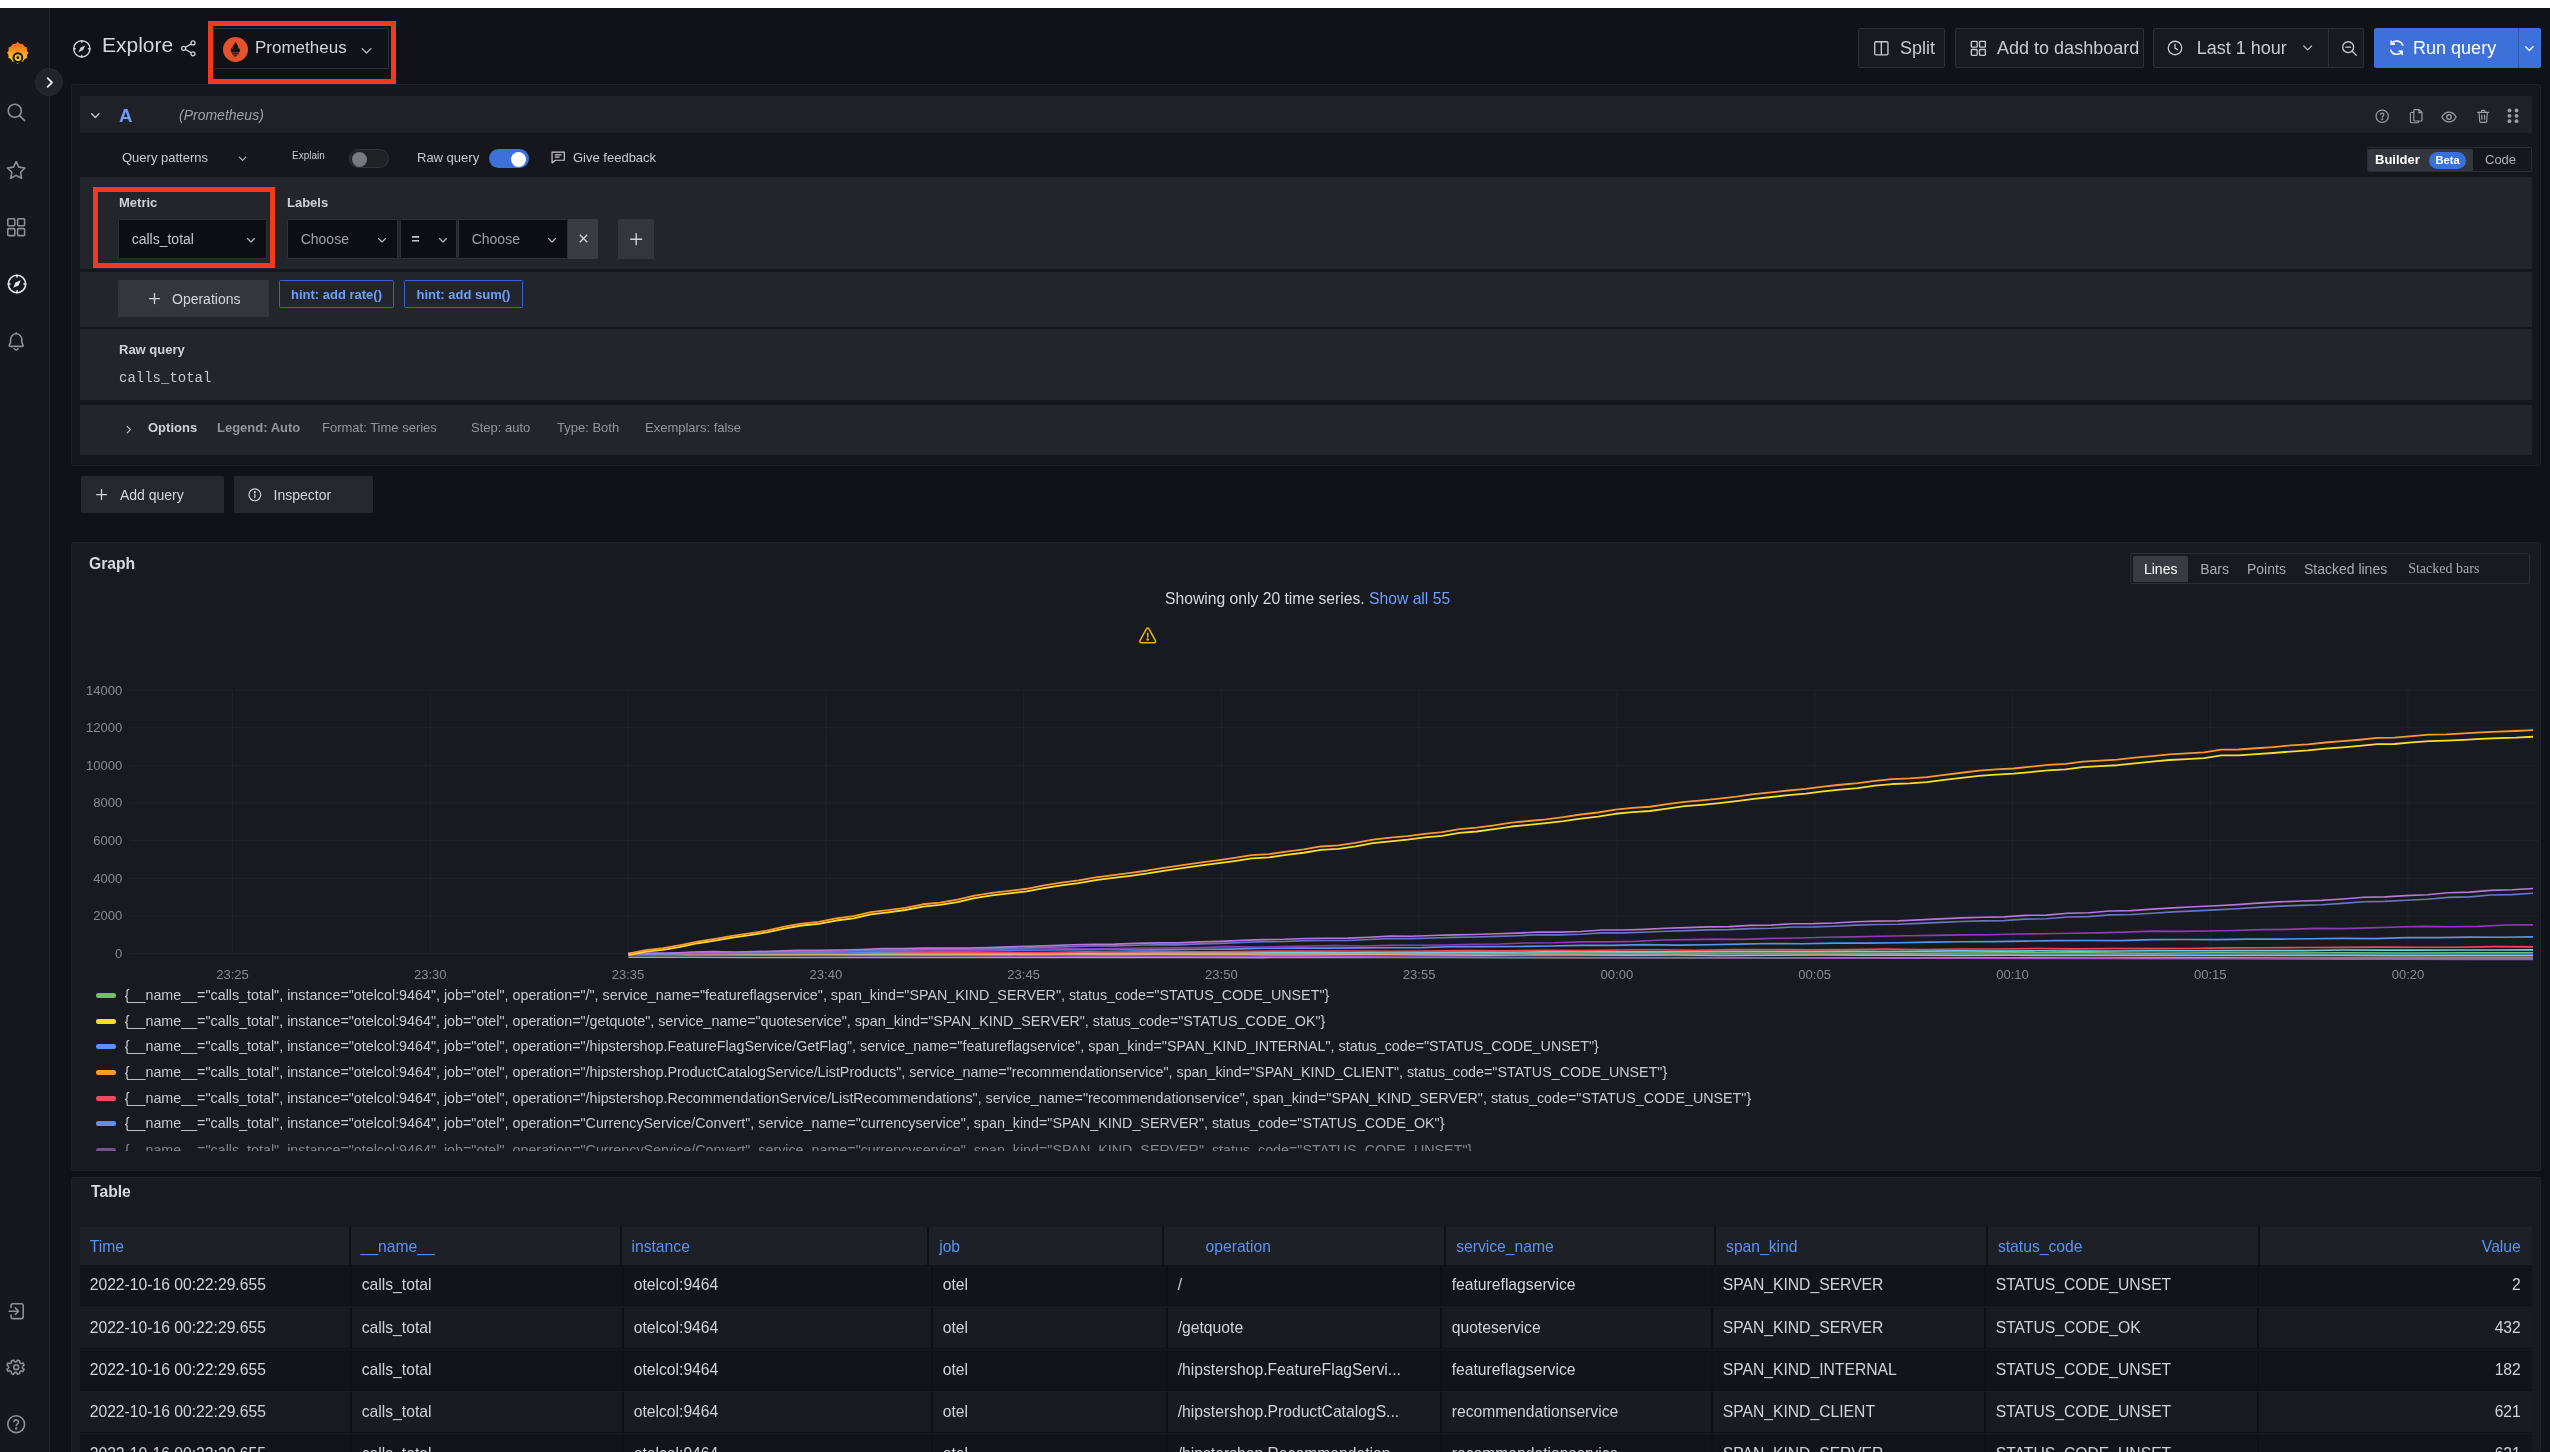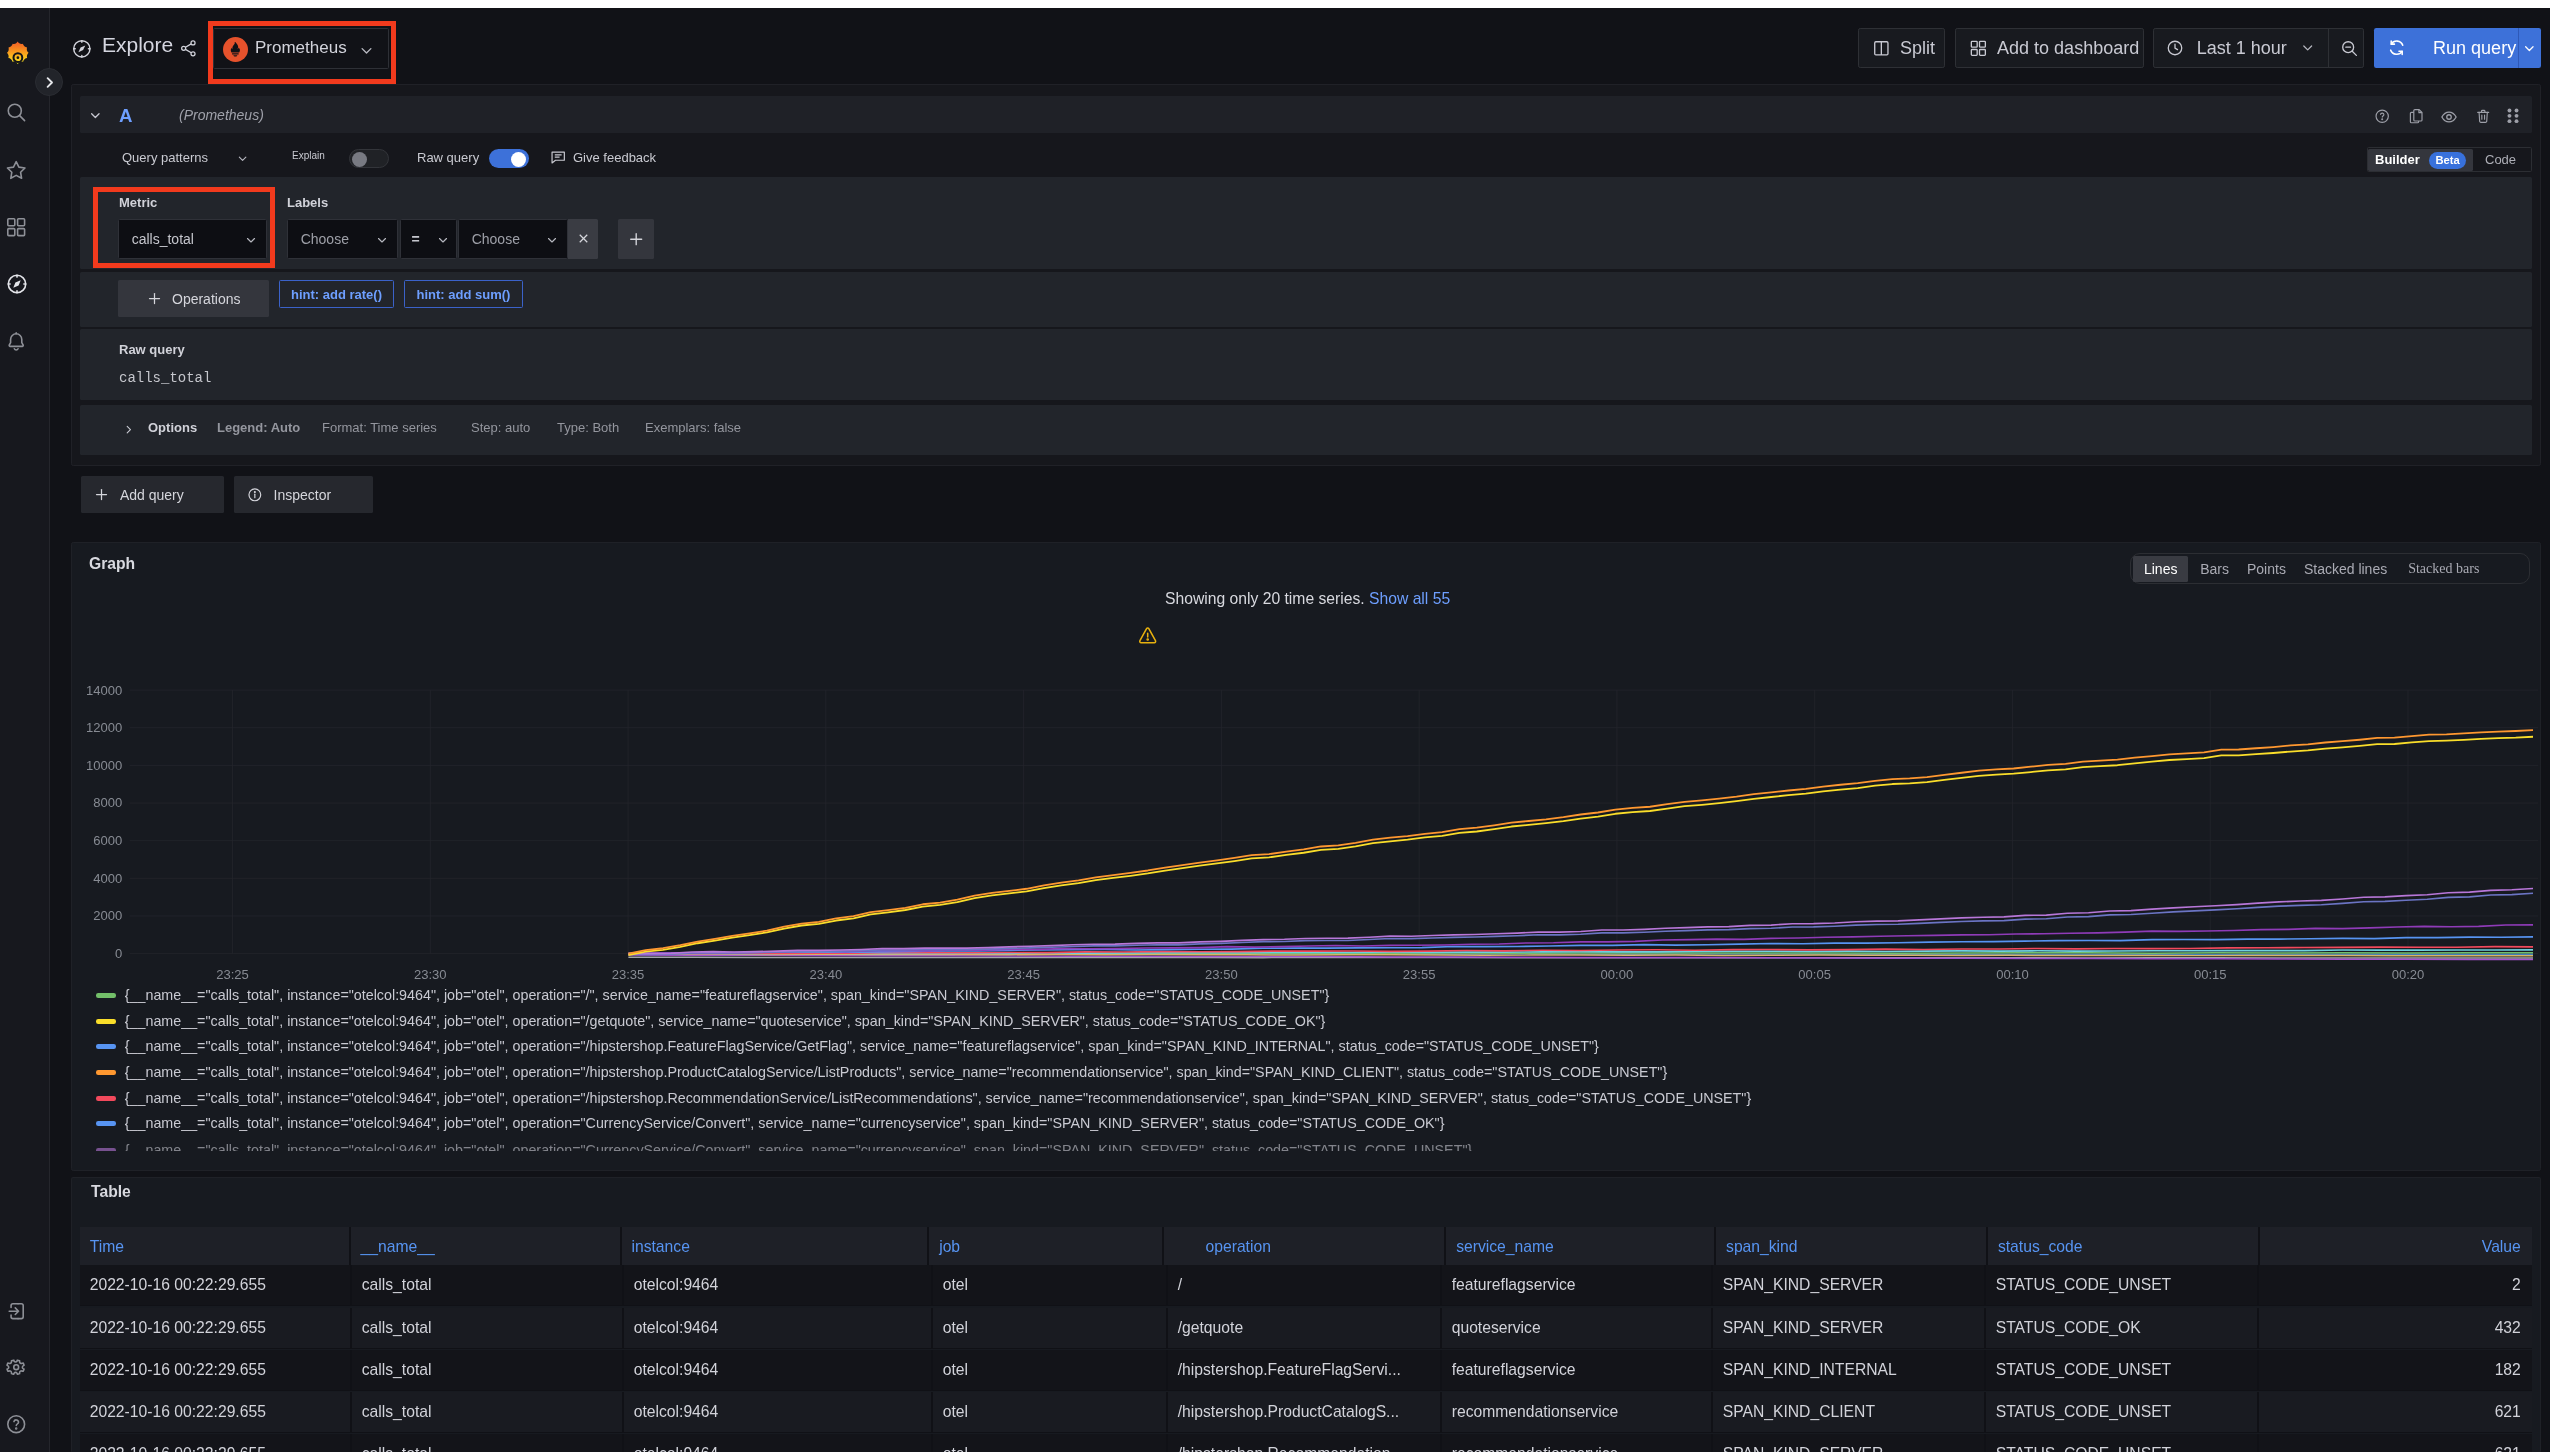"Run query" span { margin-left: 27px -> 7px }
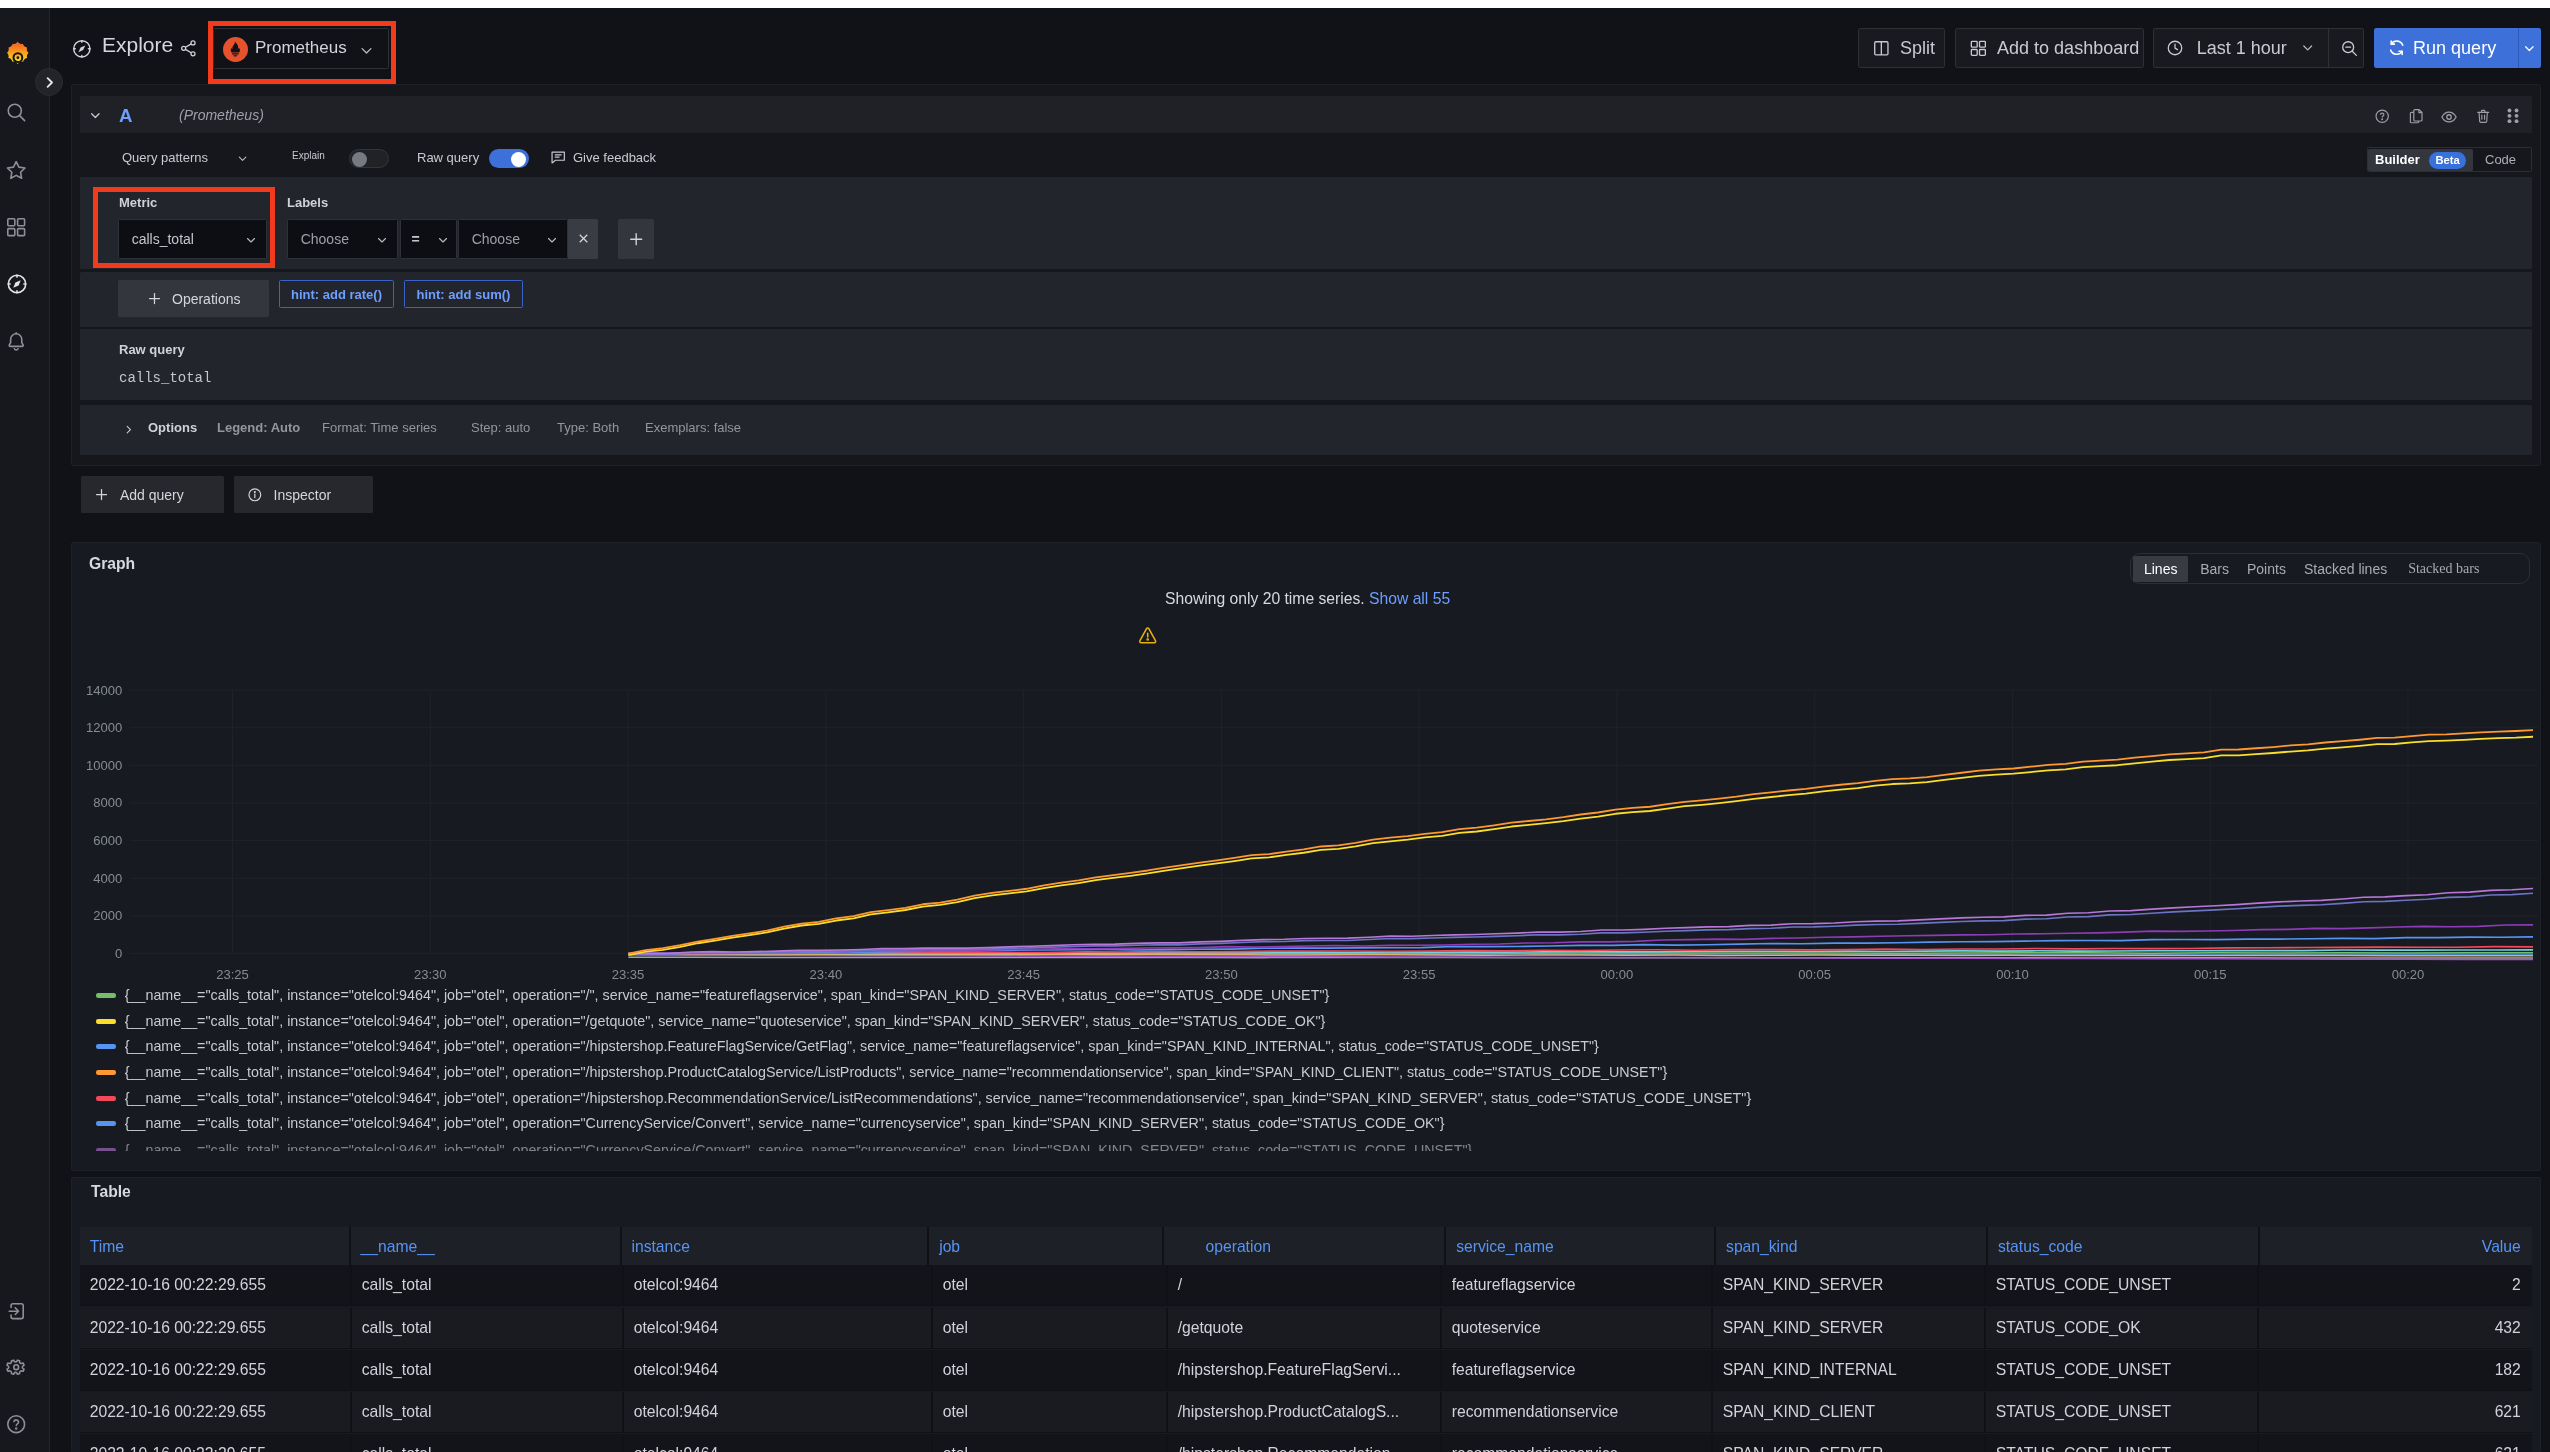"Lines" div.abs { border-radius: 10px -> 2px }
